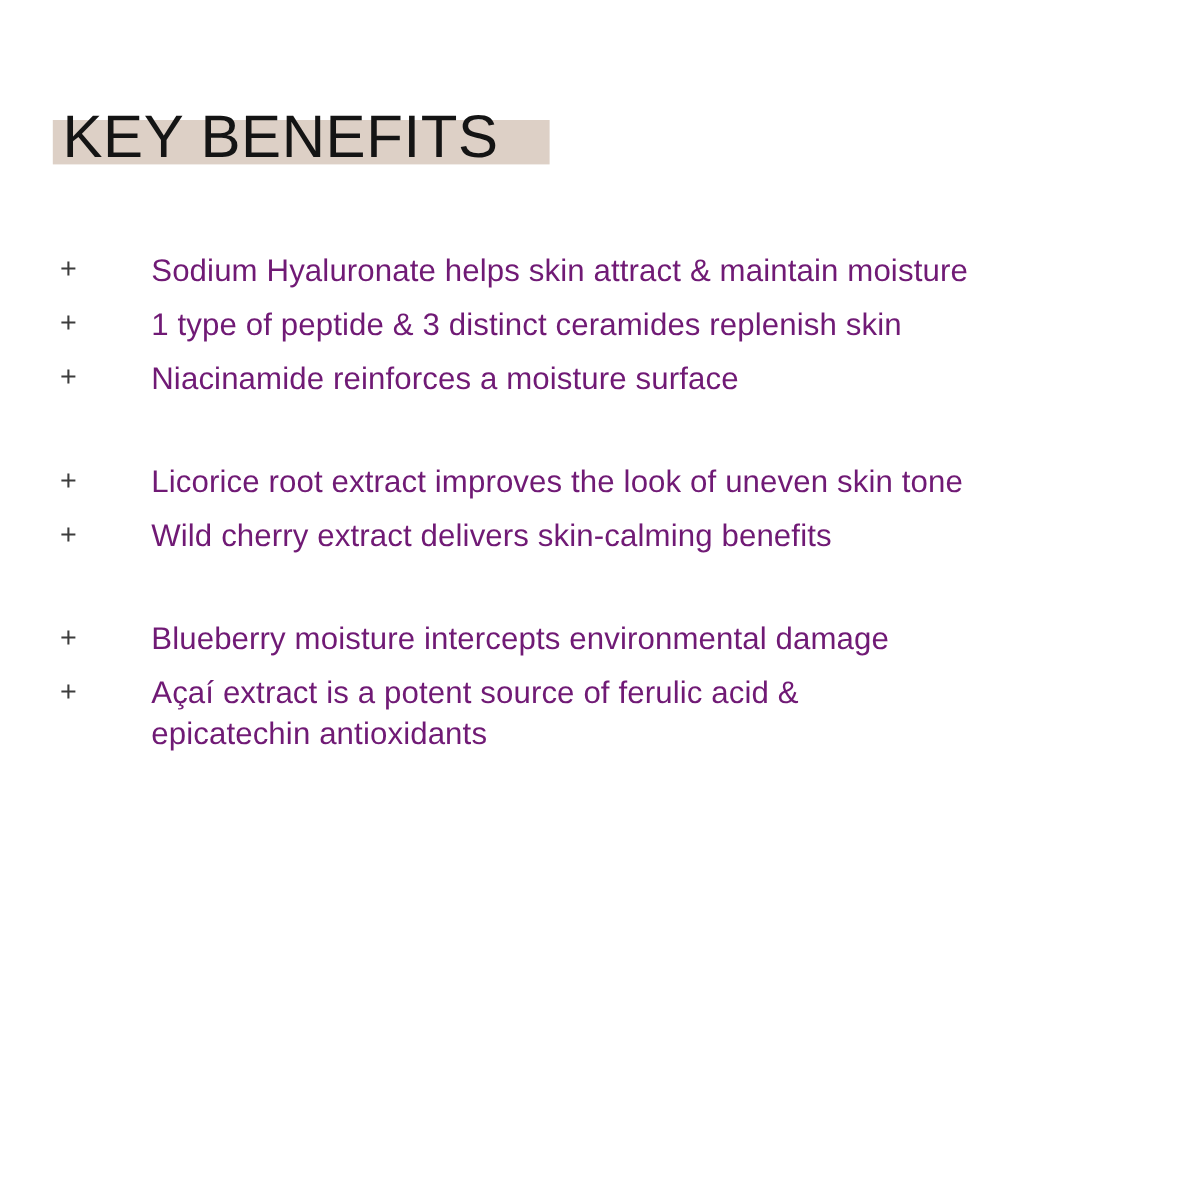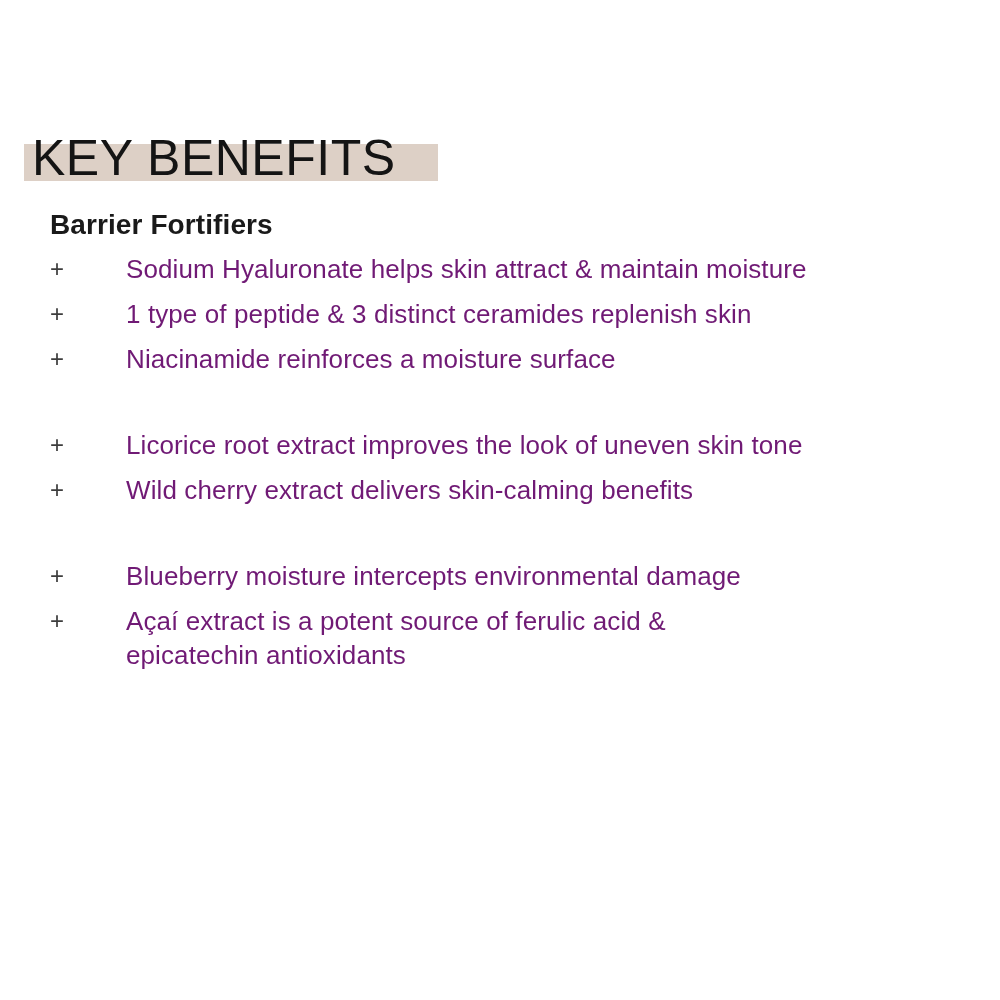"KEY BENEFITS" .title-wrap { left: 24px -> 44px; margin-top: 44px -> none }
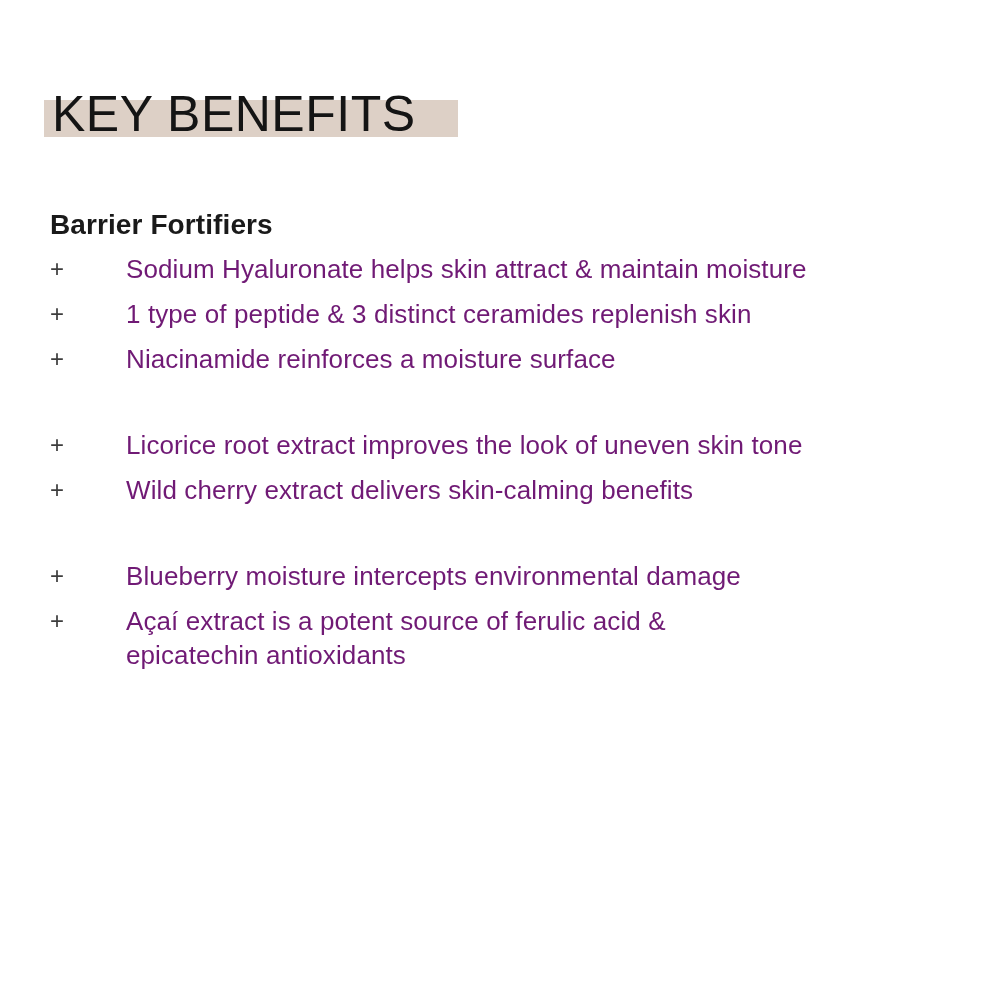"Barrier Fortifiers" h2.section-heading { html: <h2>Barrier Fortifiers</h2> -> none }
